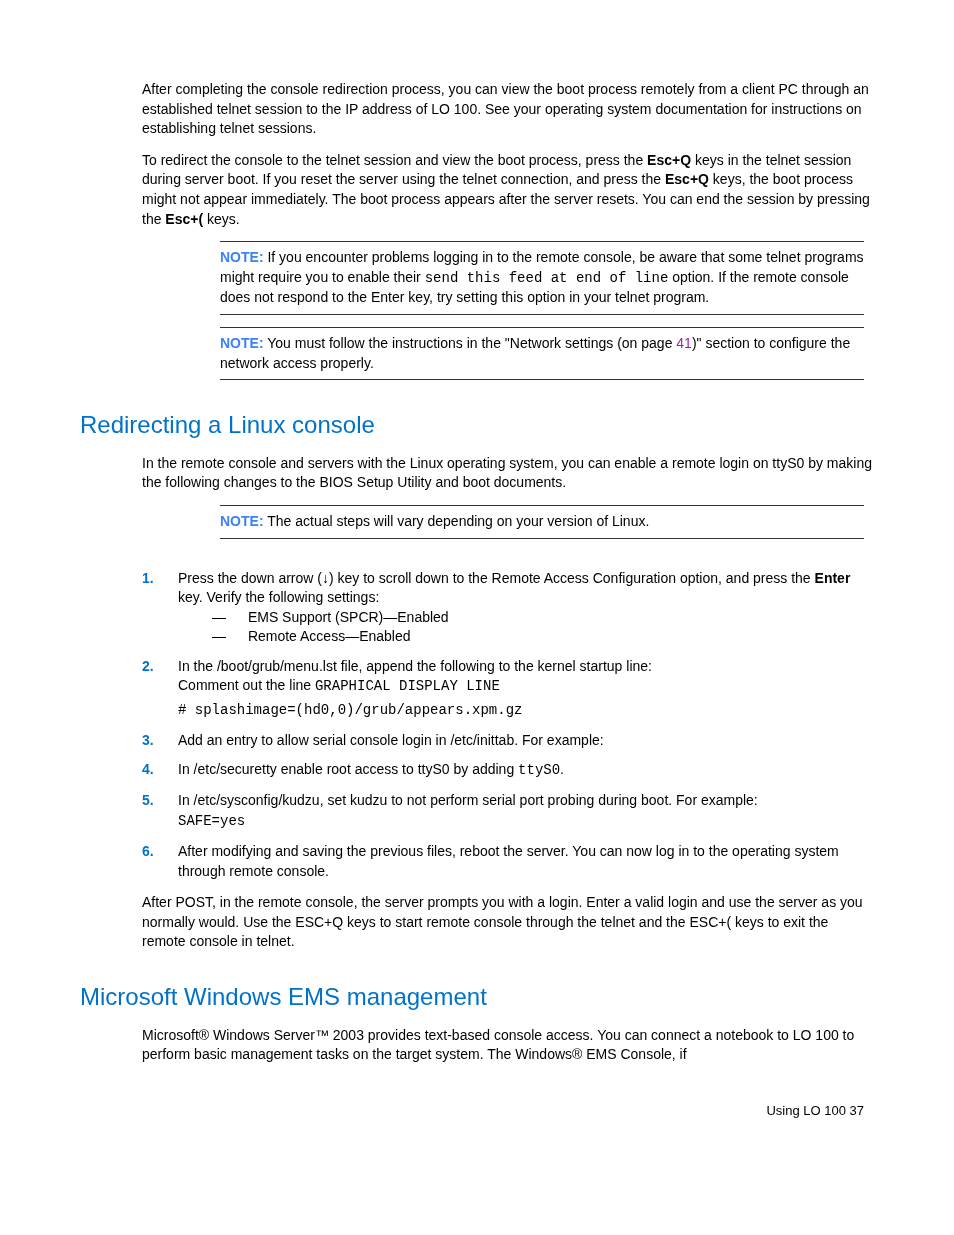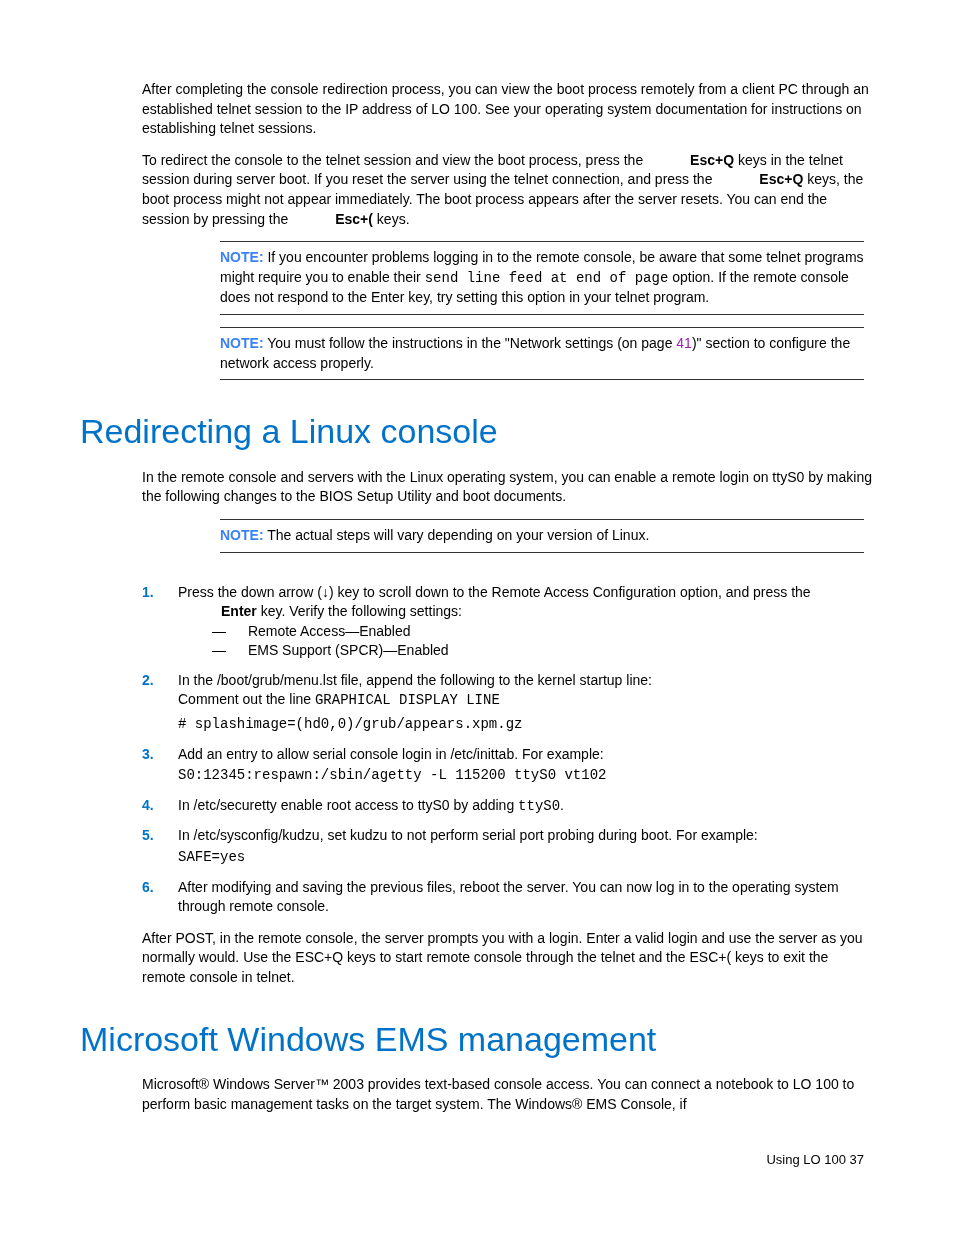"Esc+Q" .bold { margin-left: 43px -> none }
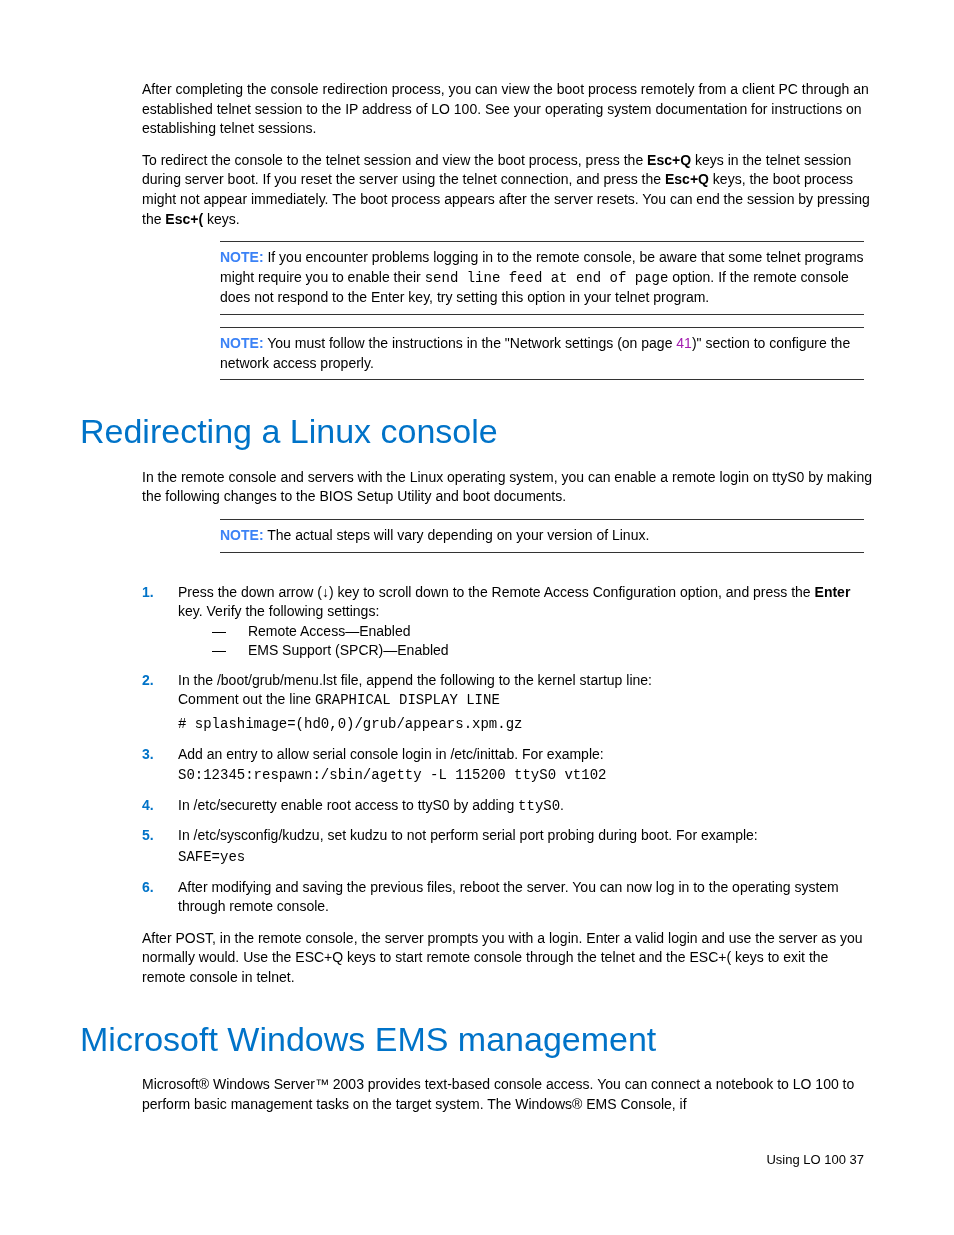"send line feed at end" span.code { text: line feed at end of page -> this feed at end of line }
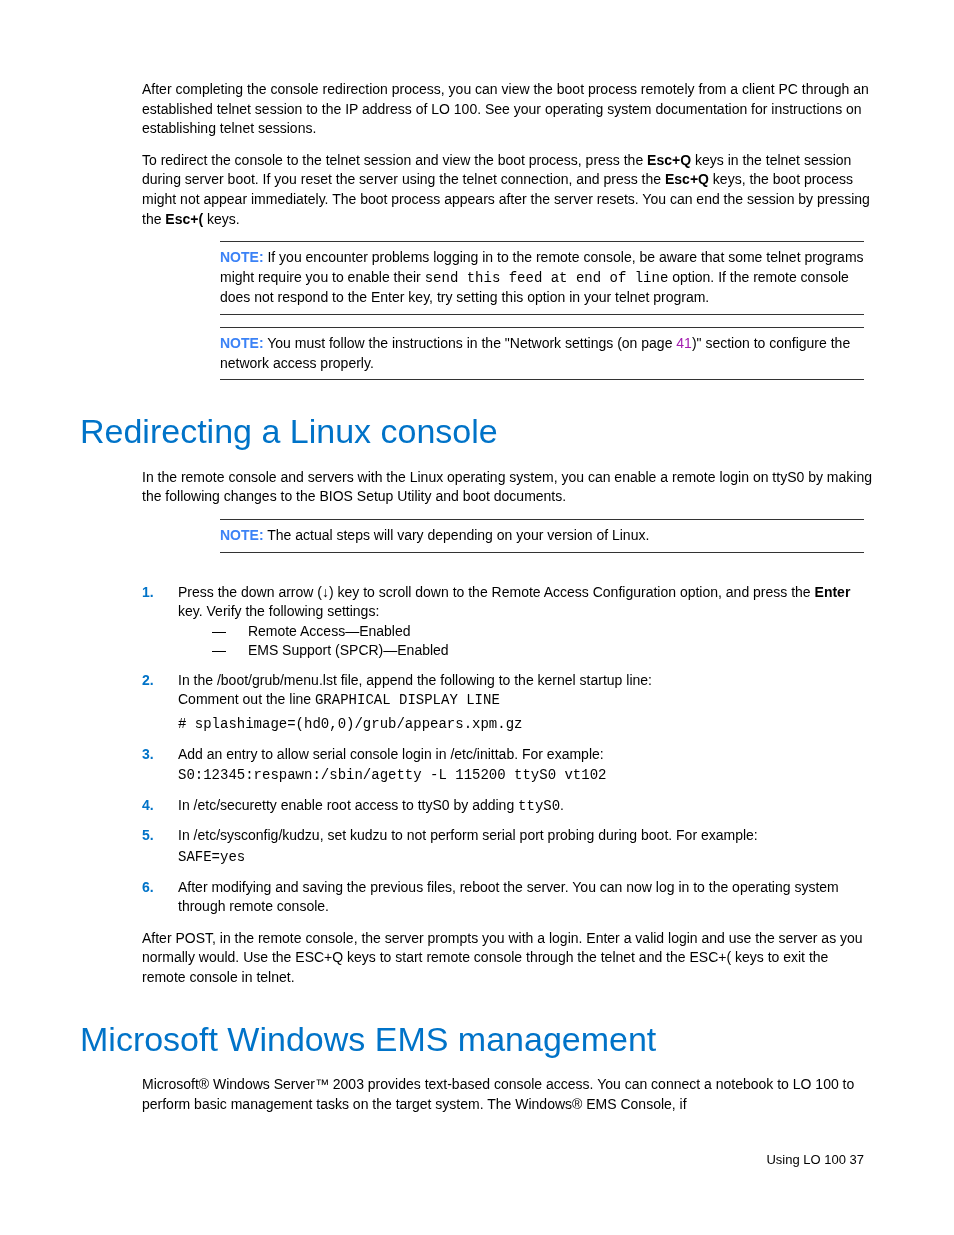"Redirecting a Linux console" h2 { font-size: 34px -> 24px }
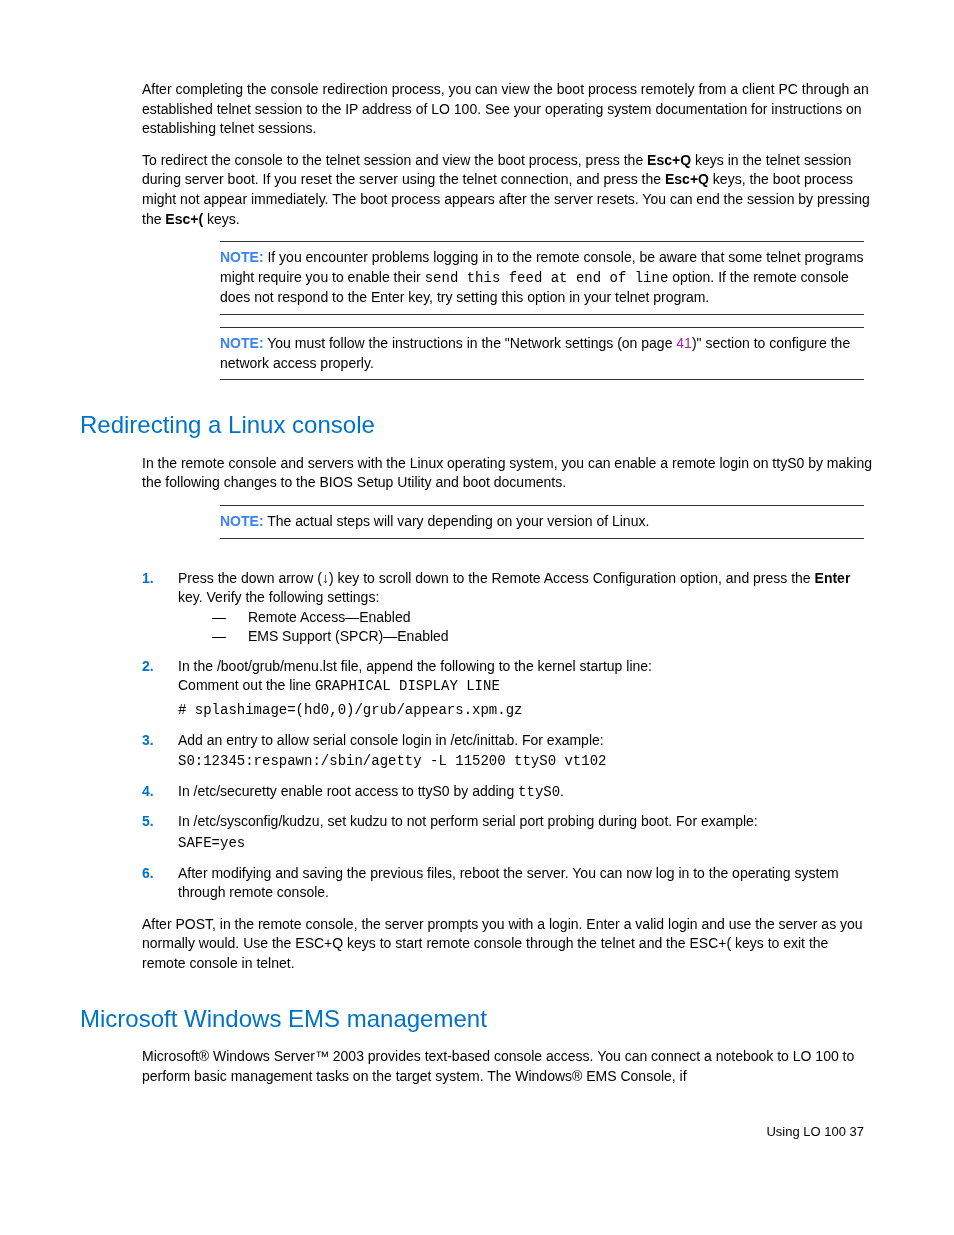"— Remote Access—Enabled" div.sub-dash { order: before "— EMS Support (SPCR)—Enabled" -> after "— EMS Support (SPCR)—Enabled" }
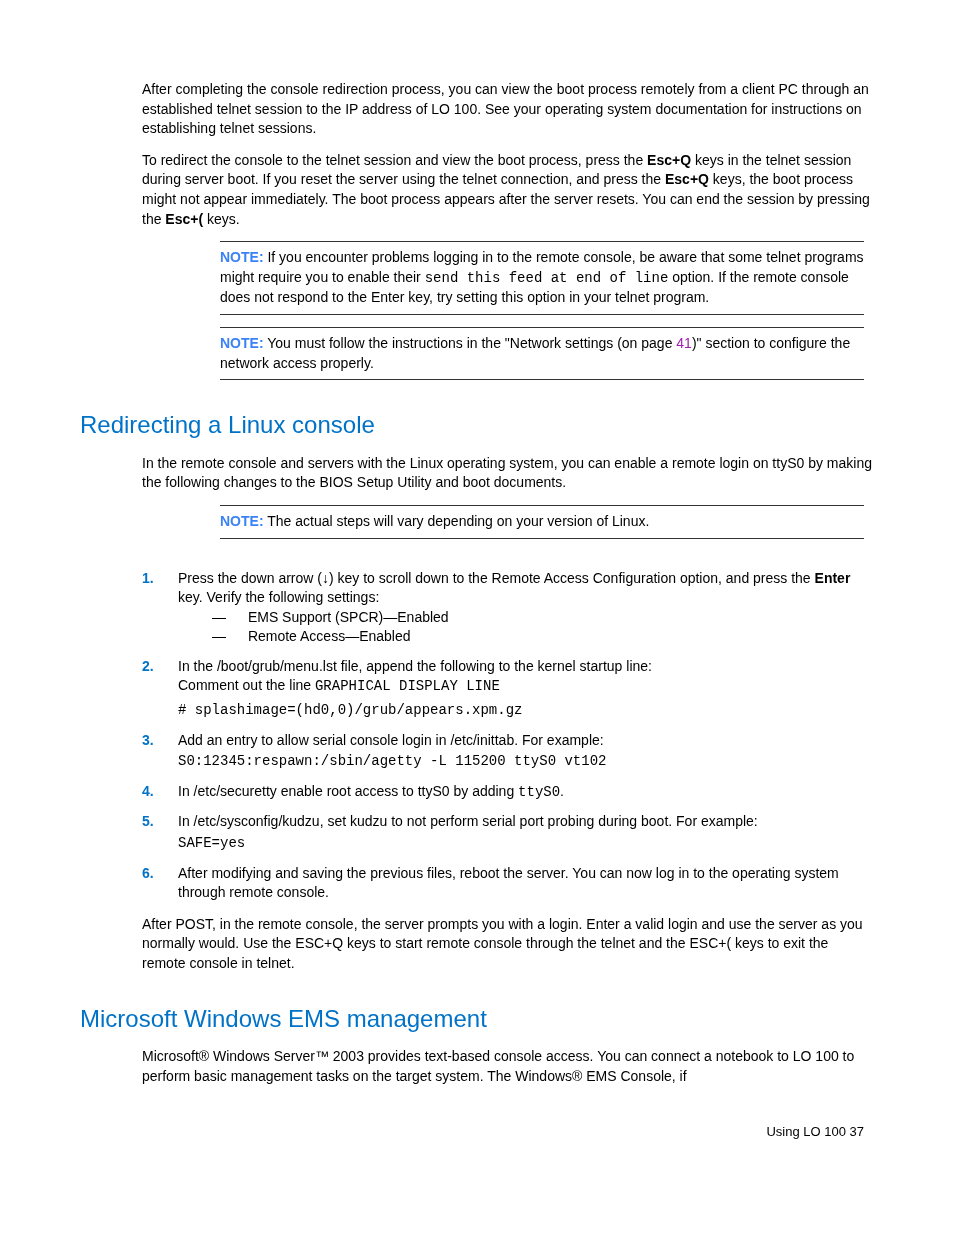"S0:12345:respawn:/sbin/agetty -L 115200" div.code { html: <div>S0:12345:respawn:/sbin/agetty -L 115200 ttyS0 vt102</div> -> none }
